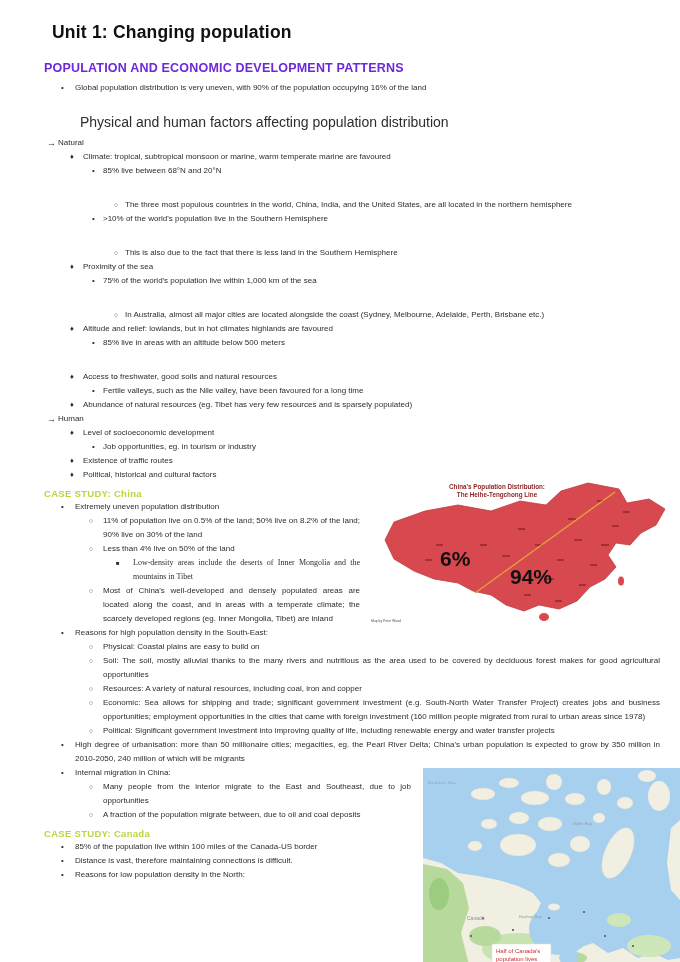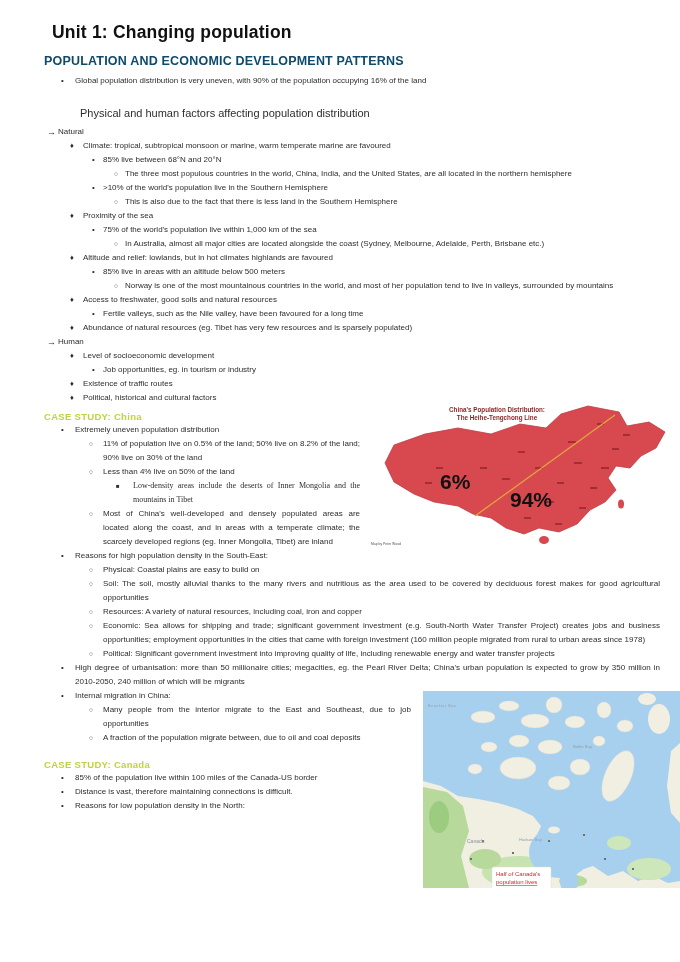"POPULATION AND ECONOMIC DEVELOPMENT" h2 { color: #0c4a6e -> #6d28d9; margin: 11px 0 6px 0 -> 18px 0 6px 0 }
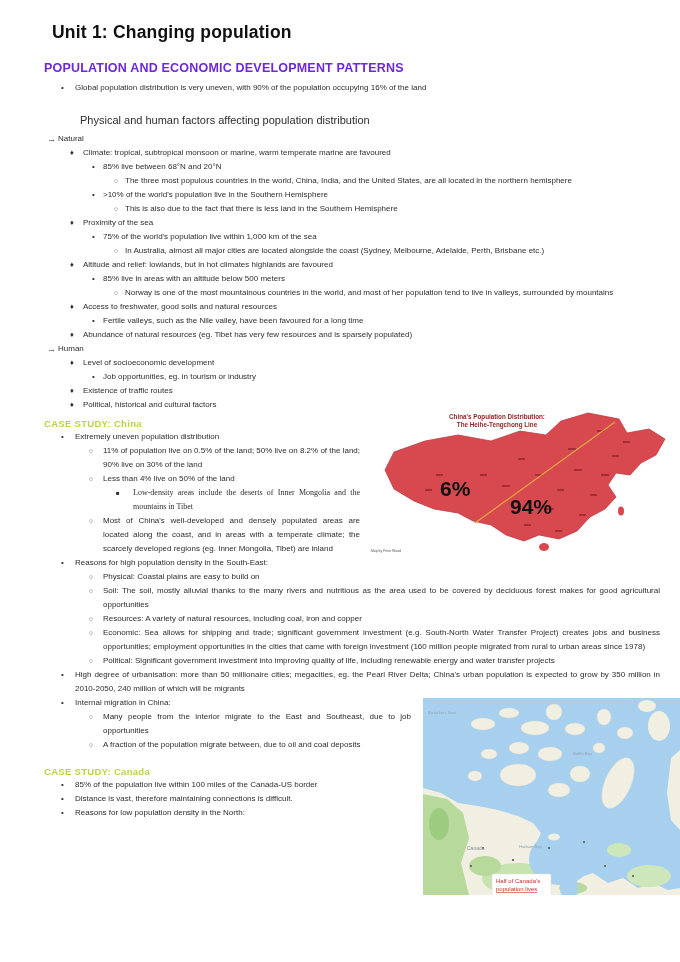"Physical and human factors affecting" h3 { font-size: 11px -> 14px }
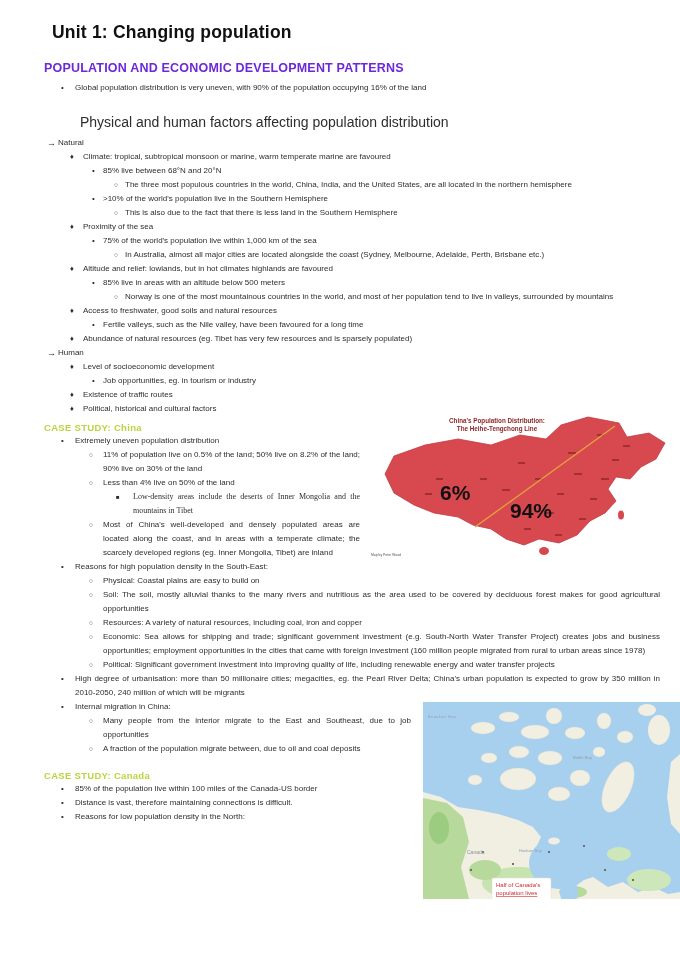"The three most populous countries" .lv-circ4 { margin-top: none -> 20px }
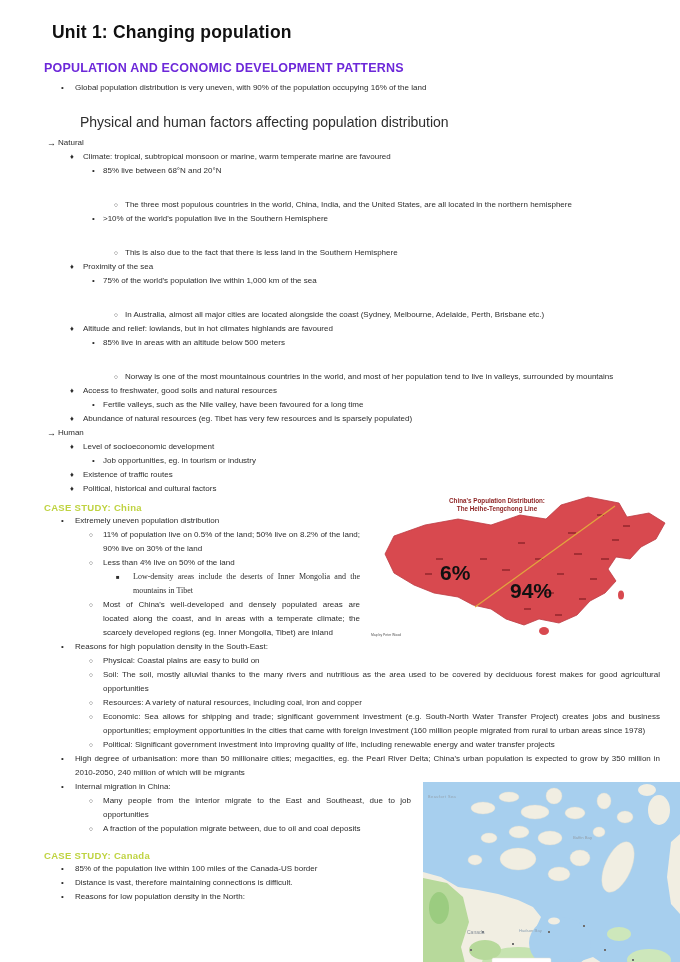"Norway is one of the" span.tx { html: <span>Norway is one of the most mountainous countries in the world, and most of her population tend to live in valleys, surrounded by mountains</span> -> none }
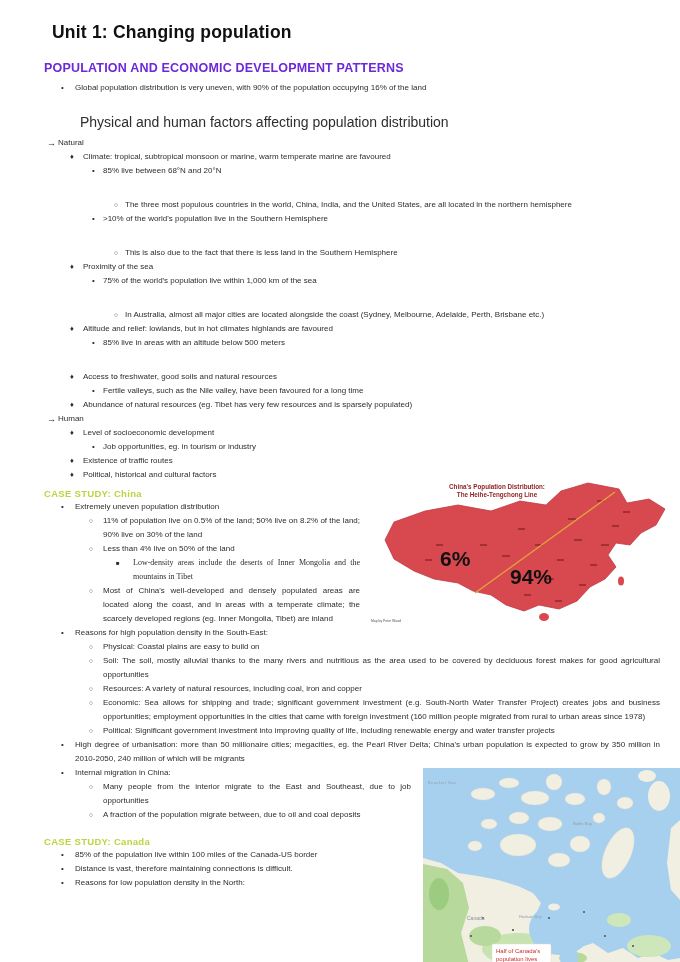"CASE STUDY: Canada" .case-heading.mt { margin-top: 14px -> 6px }
